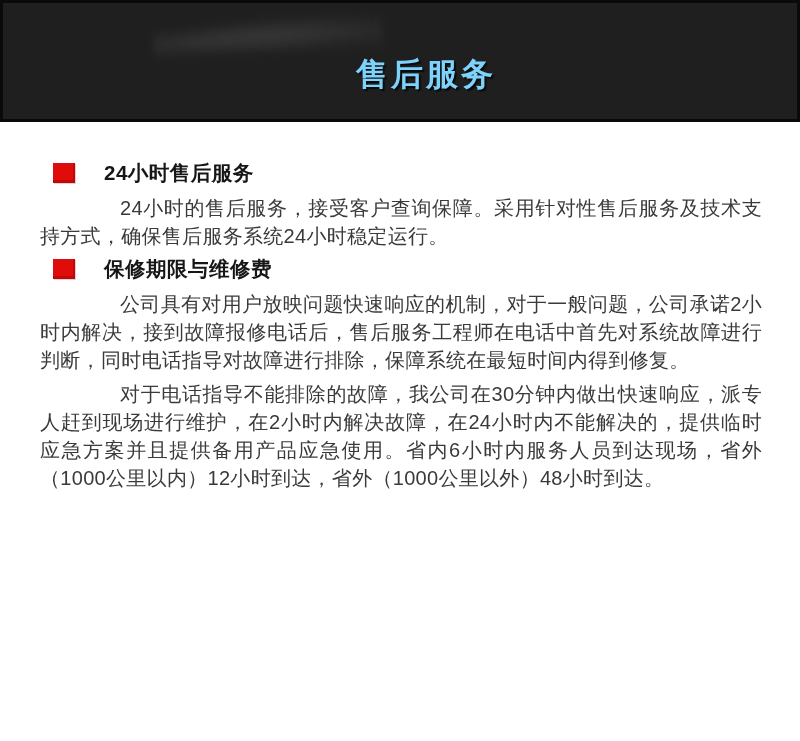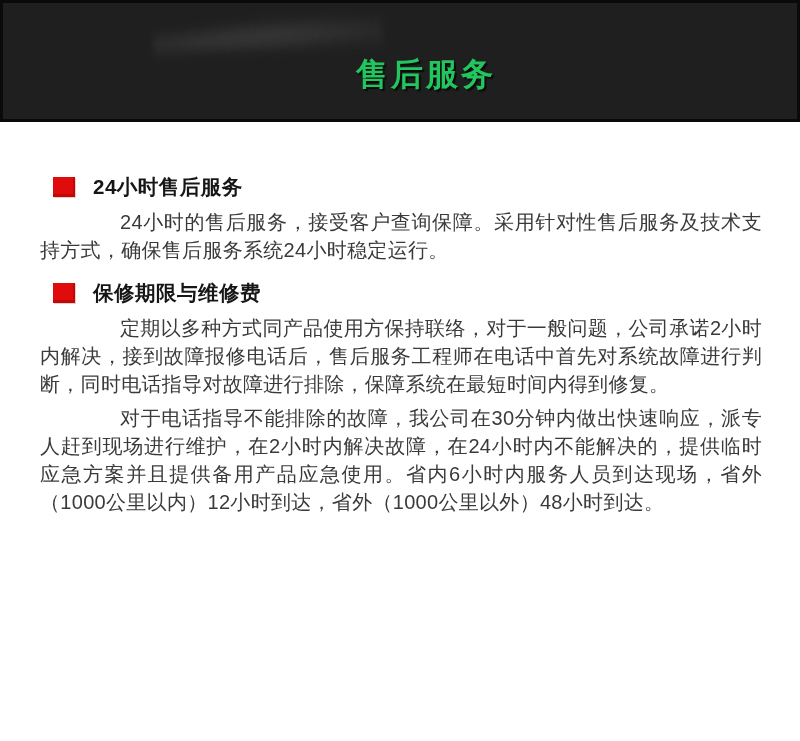"售后服务" .banner-title { color: #22c55e -> #7dd3fc }
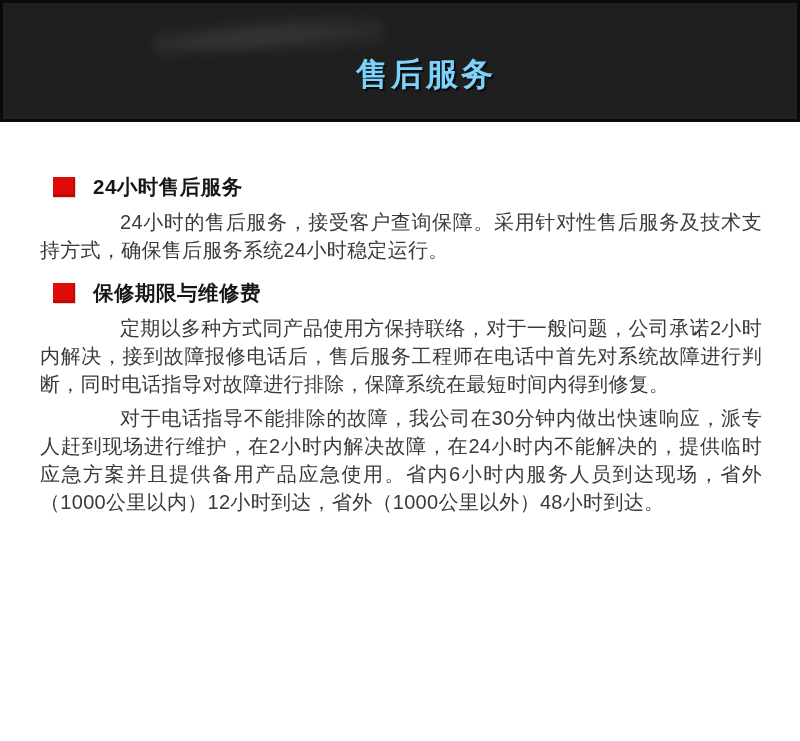"24小时售后服务" .section-header { gap: none -> 11px; margin: 16px 0 8px 13px -> 2px 0 8px 13px }
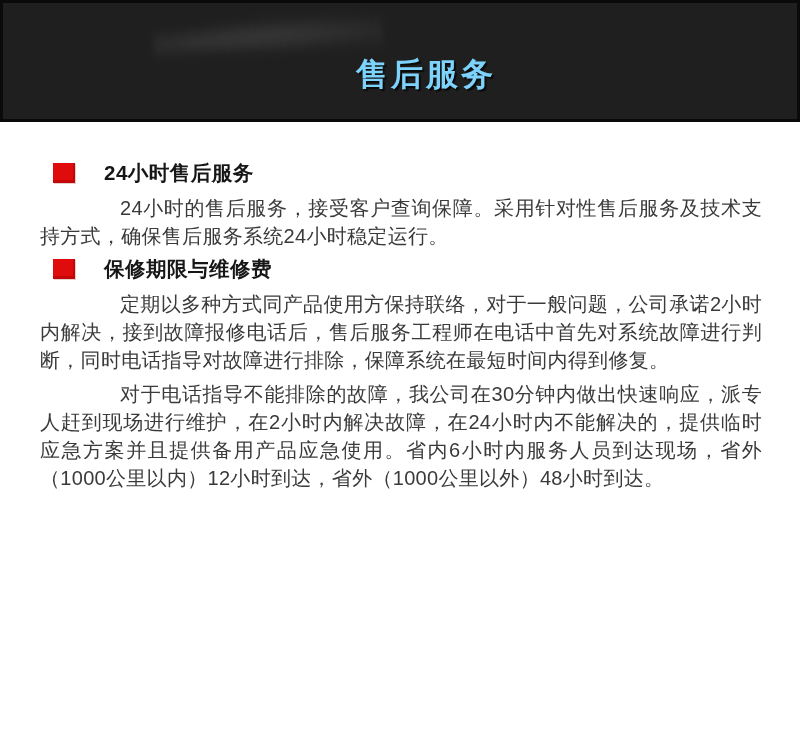"定期以多种方式同产品使用方保持联络，对于一般问题，公司承诺2小时内解决，接到故障" p { text: 定期以多种方式同产品使用方保持联络 -> 公司具有对用户放映问题快速响应的机制 }
